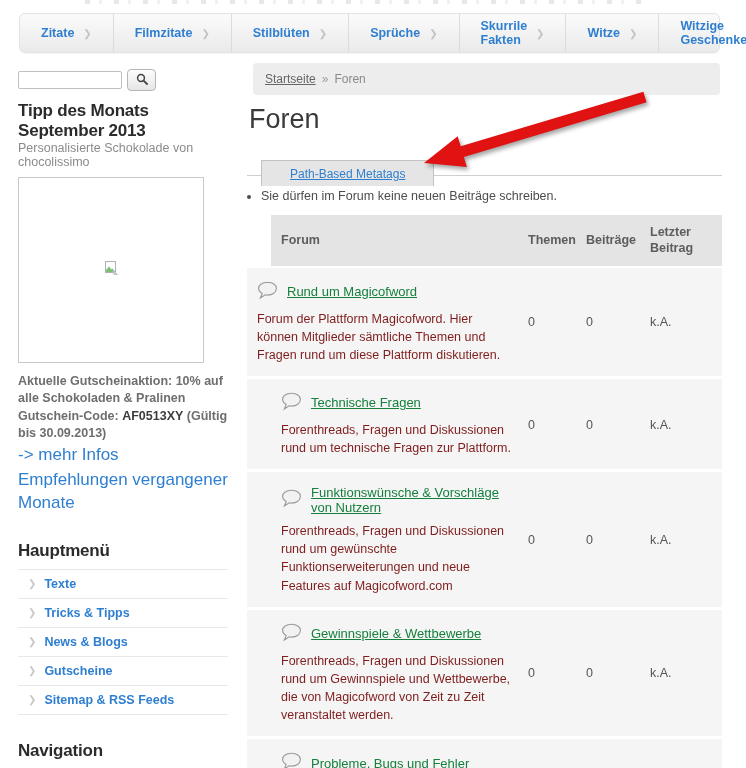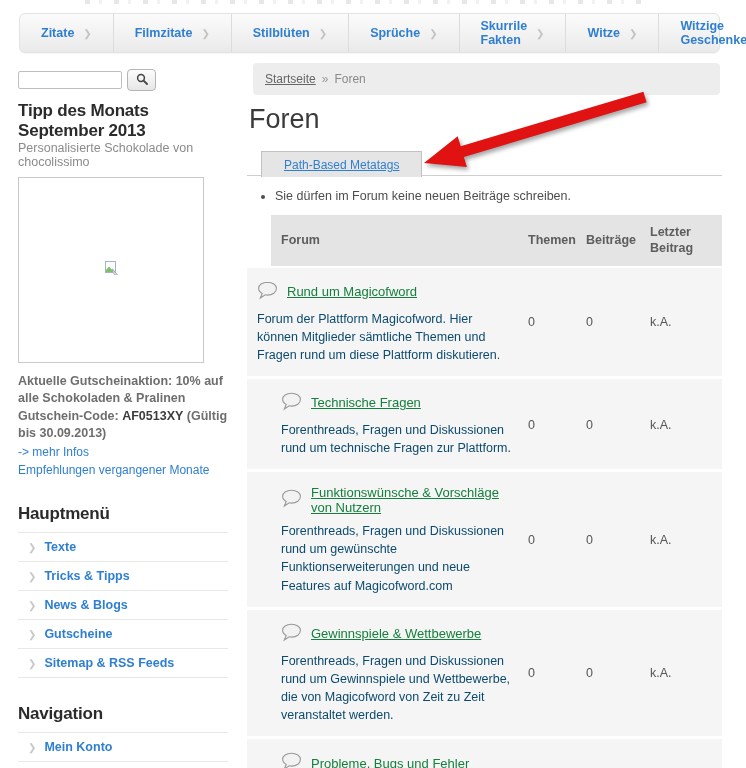"Path-Based Metatags" .tab { padding: 3px 22px 4px -> 3px 28px 4px; top: 2px -> 11px }
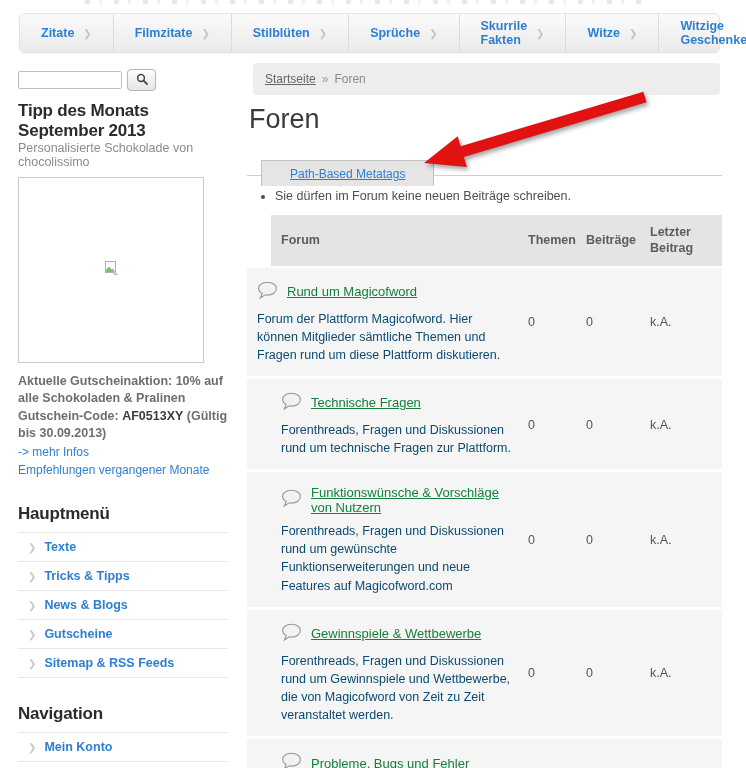"Sie dürfen im Forum keine" .notice li { margin-left: 14px -> none }
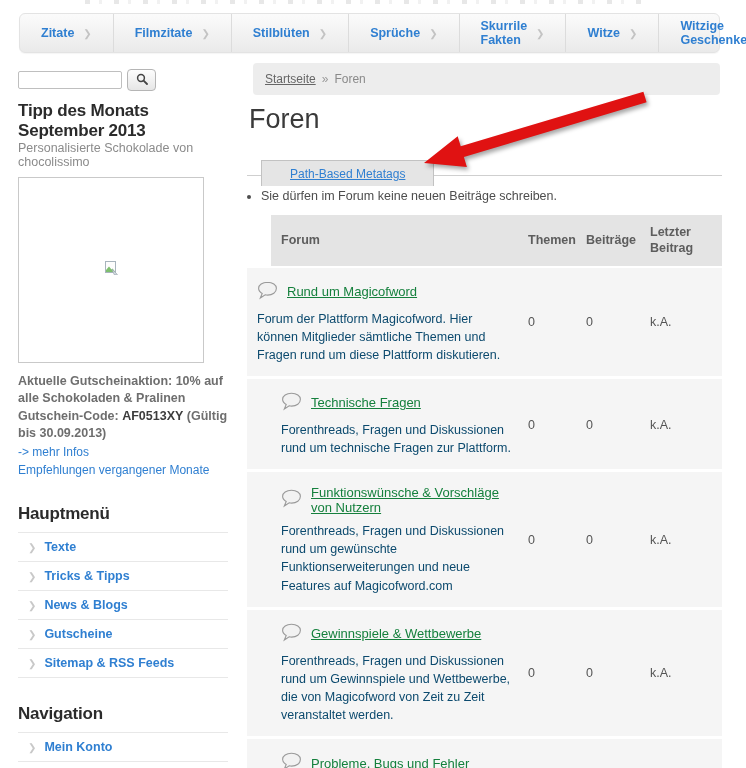"Forum der Plattform Magicofword. Hier" .row-desc { color: #0c4a6e -> #7f1d1d }
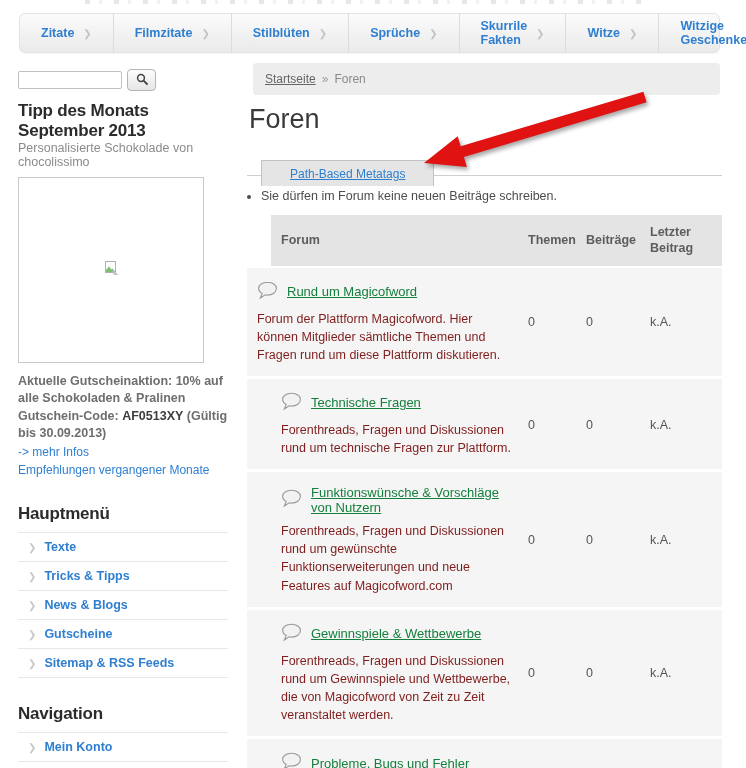"-> mehr Infos" .side-link { font-size: 12px -> 17px }
